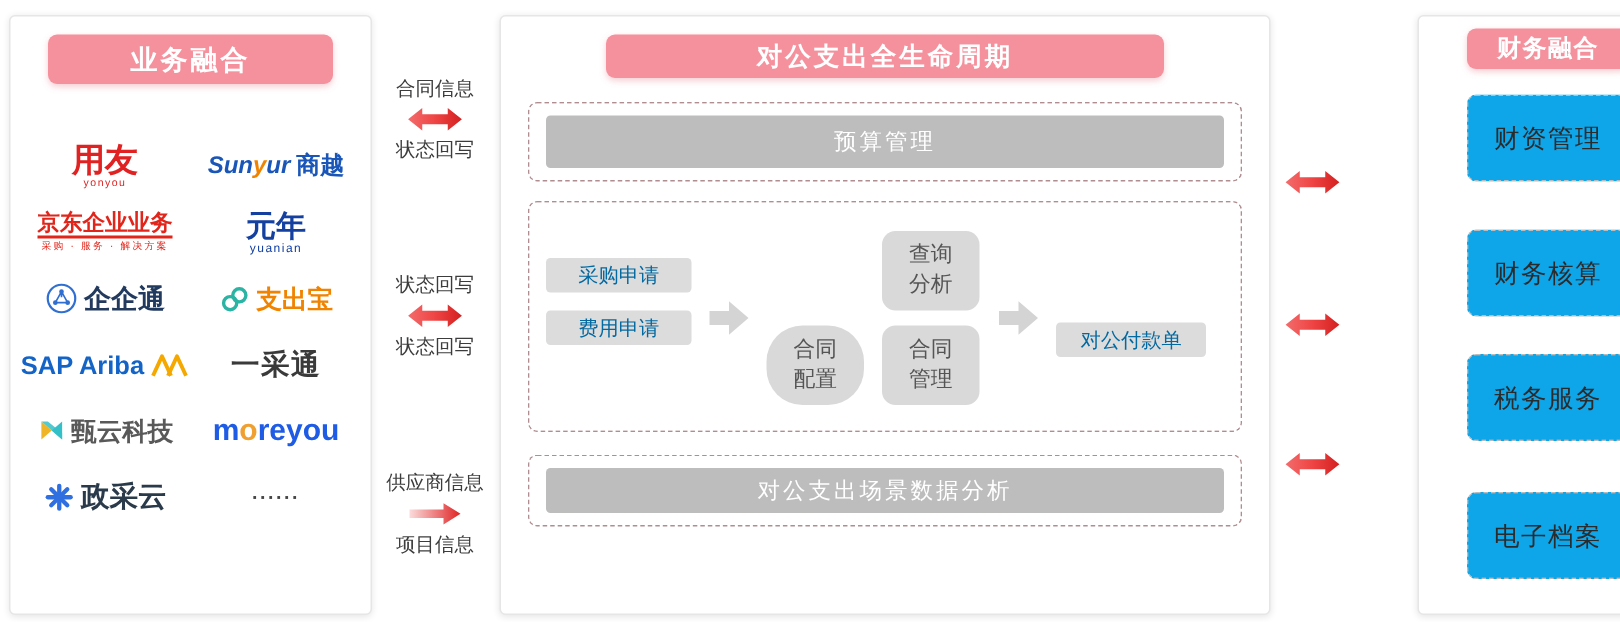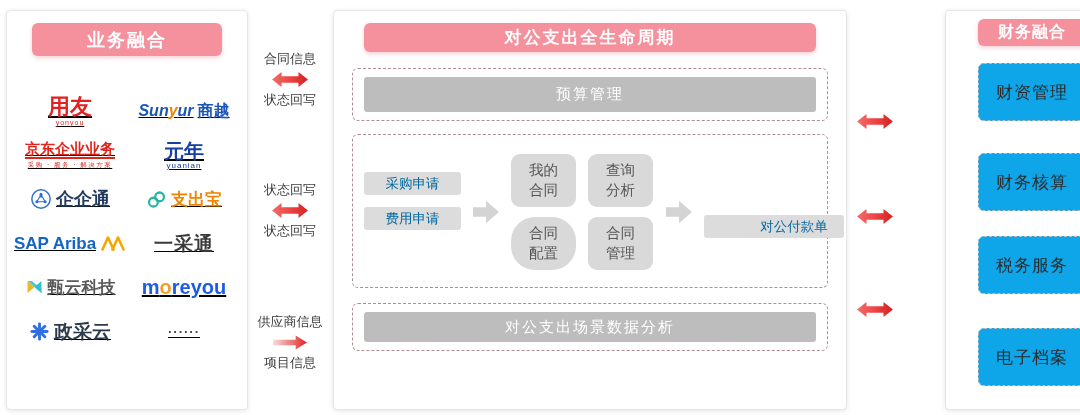"对公支出全生命周期" .center-pill { width: 452px -> 372px }
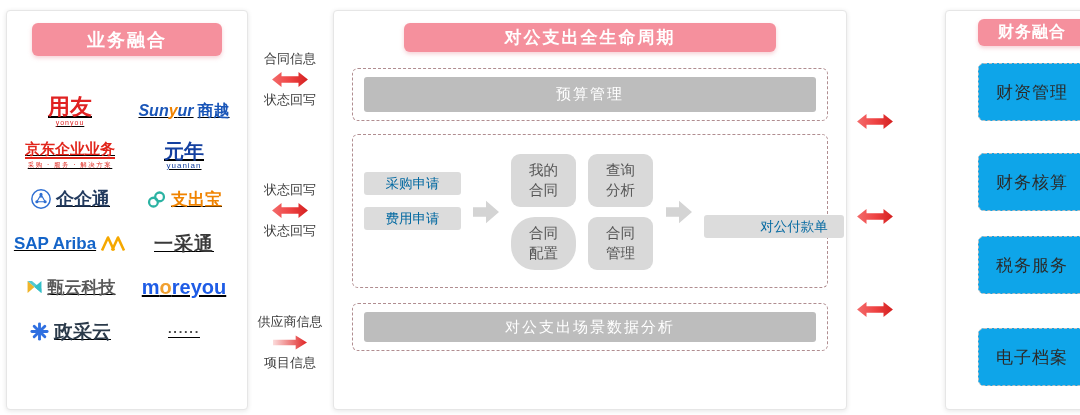"用友" .logo-grid { text-decoration: underline -> none }
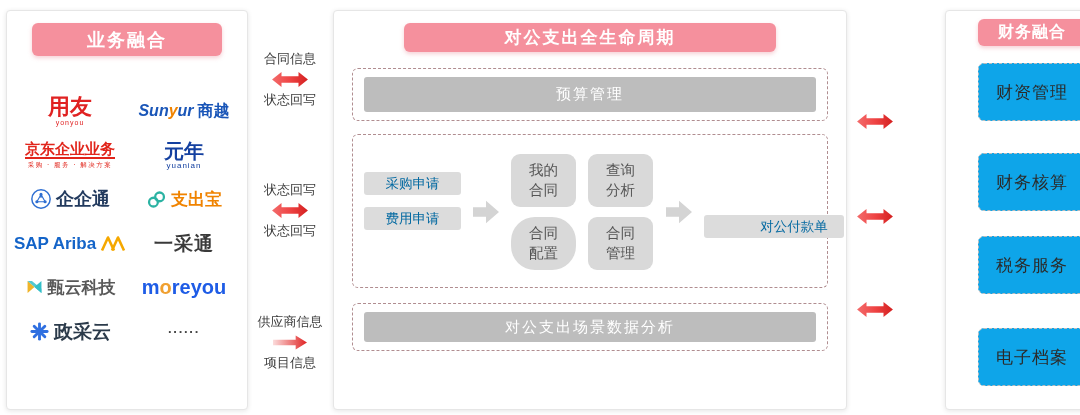"我的合同" div.mid-box { html: <div> <span>我的合同</span> </div> -> none }
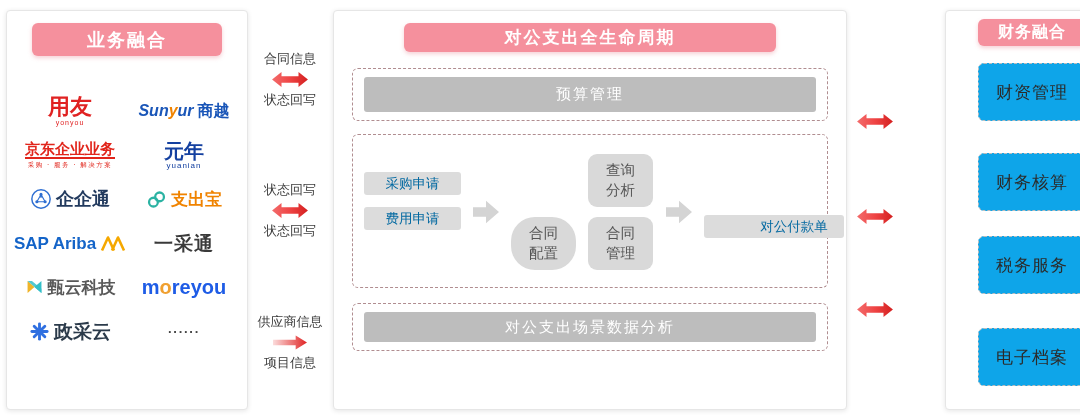"对公付款单" div.flow-box { padding-left: 40px -> none }
